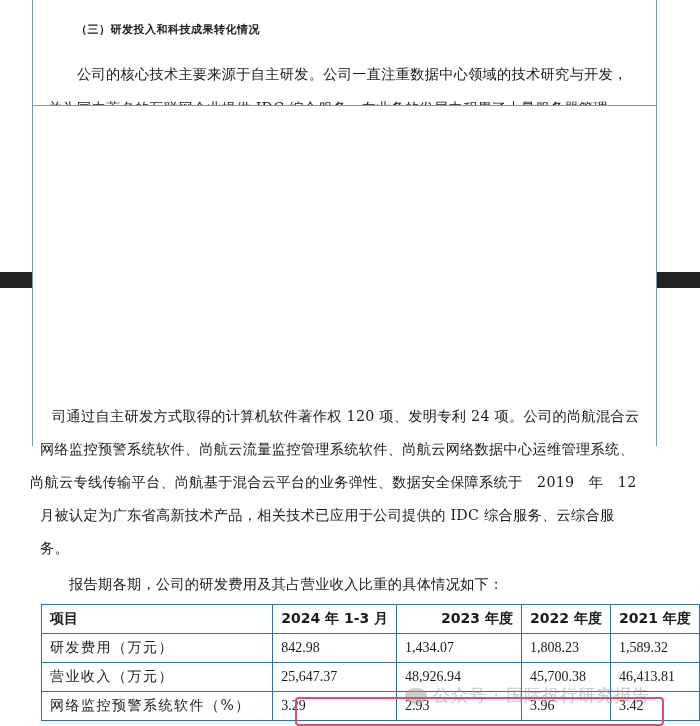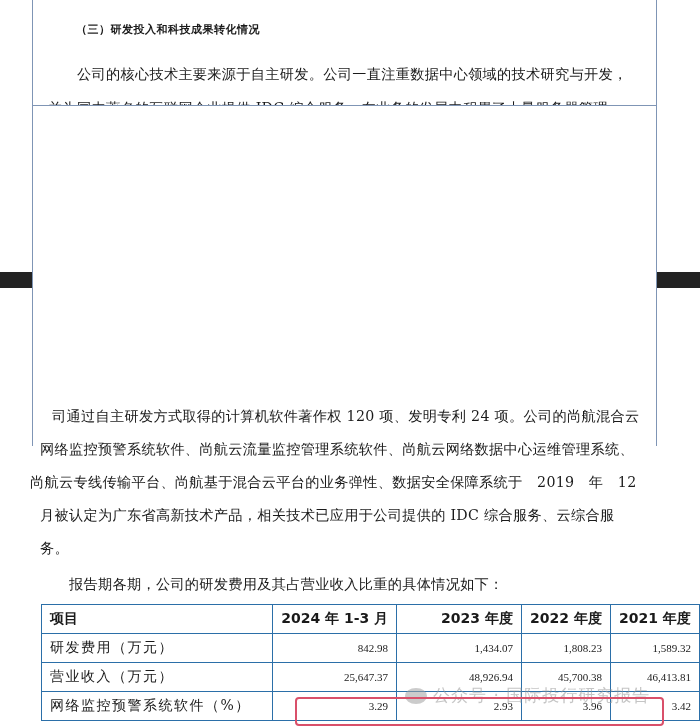"842.98" table.rd td.num { font-size: 11px -> 14px; text-align: right -> left }
